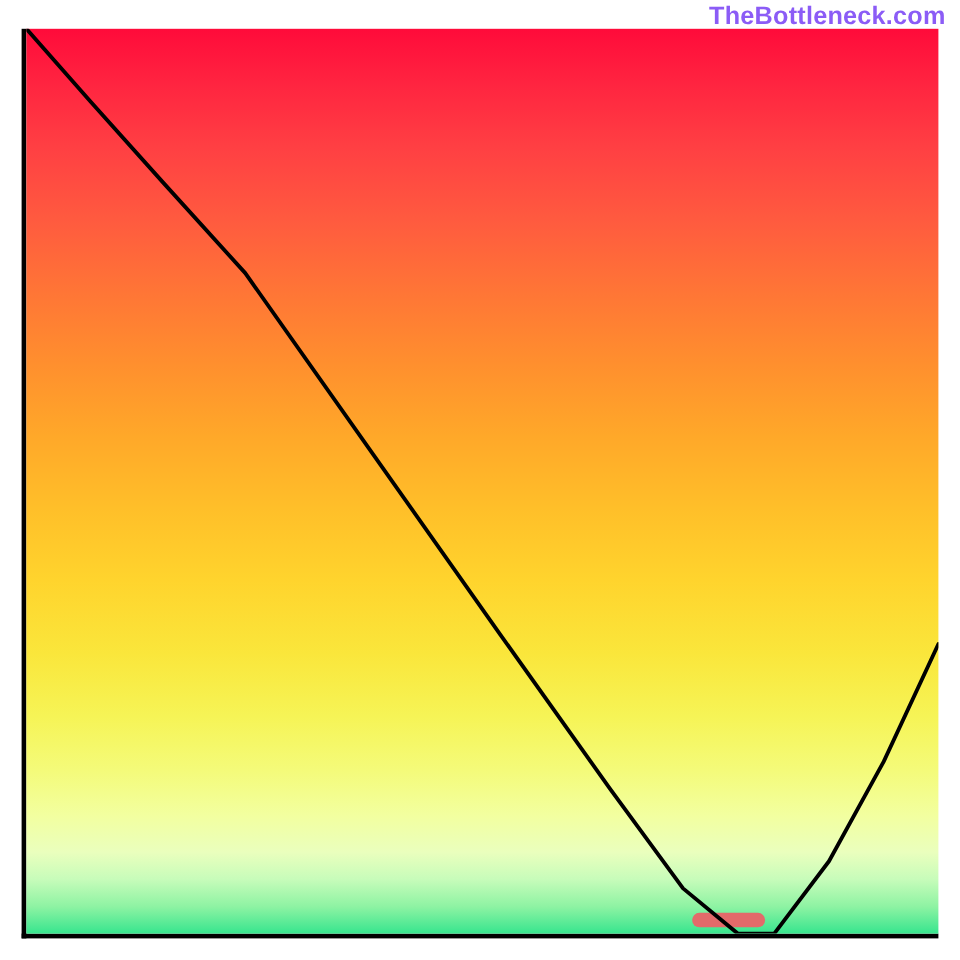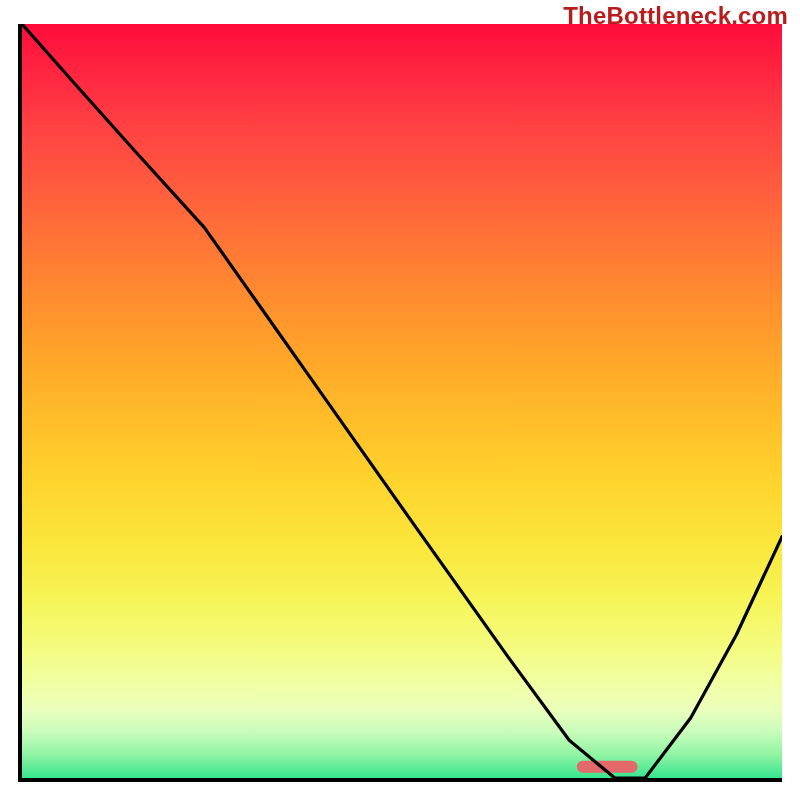"TheBottleneck.com" .watermark { color: #b91c1c -> #8b5cf6; font-size: 24px -> 21px }
